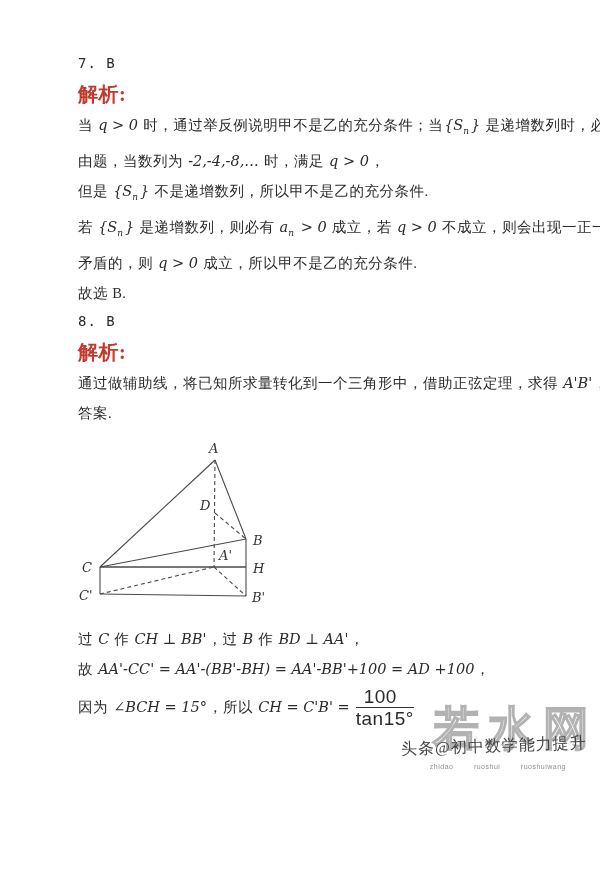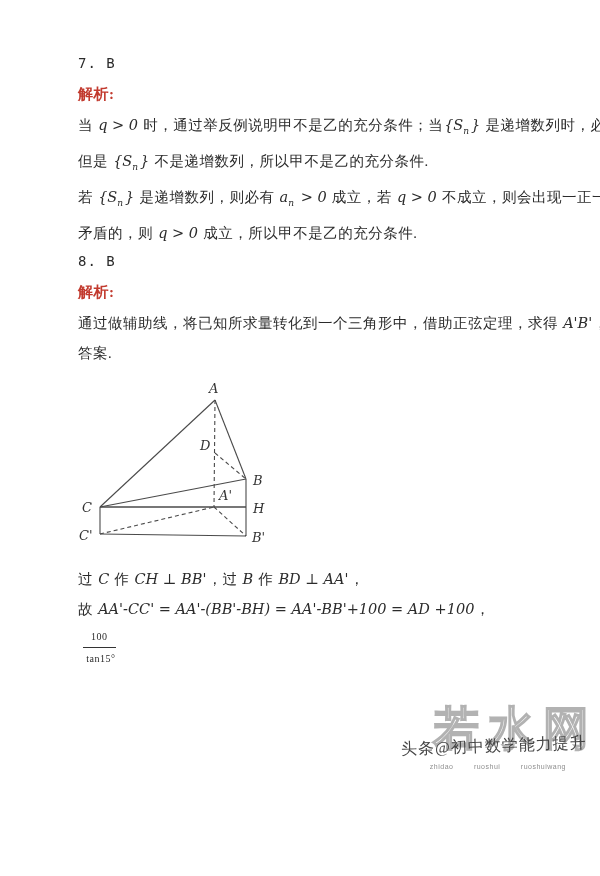"解析:" .analysis { font-size: 15px -> 20px }
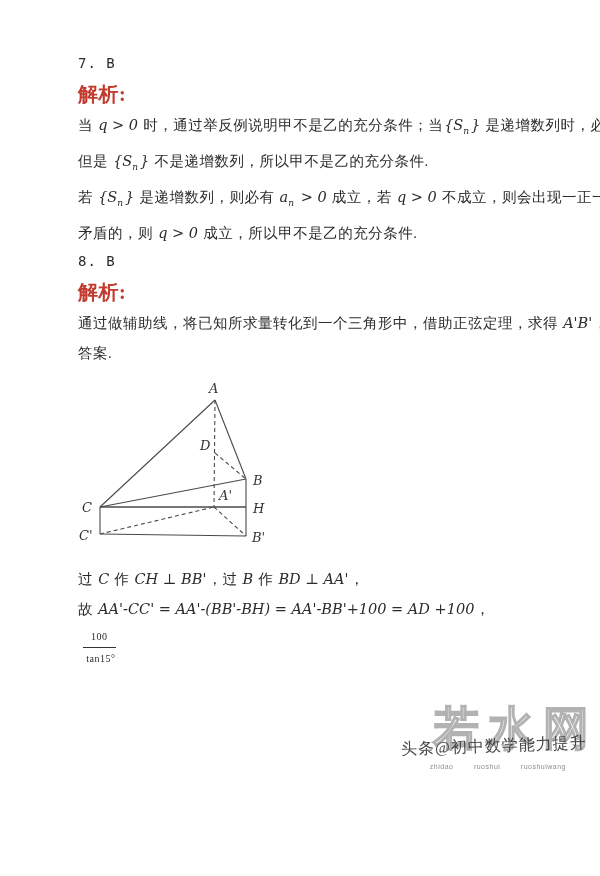"由题，当数列为 -2,-4,-8,… 时，满足 q >" div.tline { html: none -> <div><span>由题，当数列为 </span><span>-2,-4,-8,…</span><span> 时，满足 </span><span>q &gt; 0</span><span>，</span></div> }
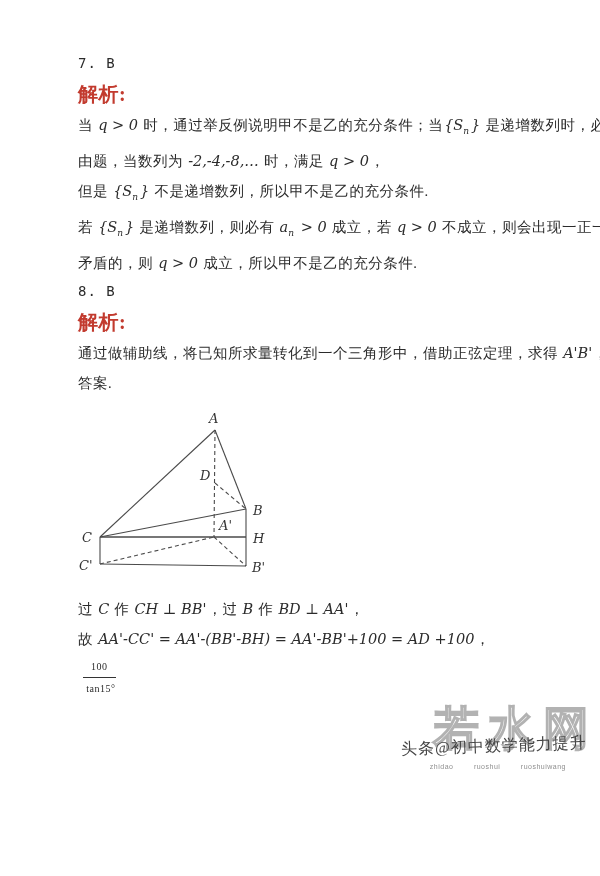"故选 B." div.tline { html: none -> <div><span>故选 B.</span></div> }
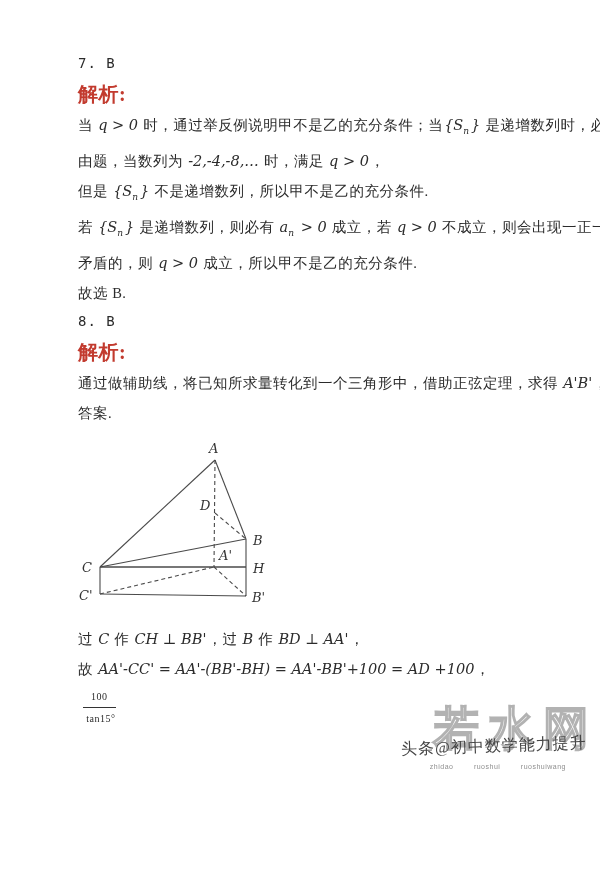"因为 ∠BCH = 15°，所以 CH" span { html: none -> <span><span>因为 </span><span>∠BCH = 15°</span><span>，所以 </span><span>CH = C'B' =</span></span> }
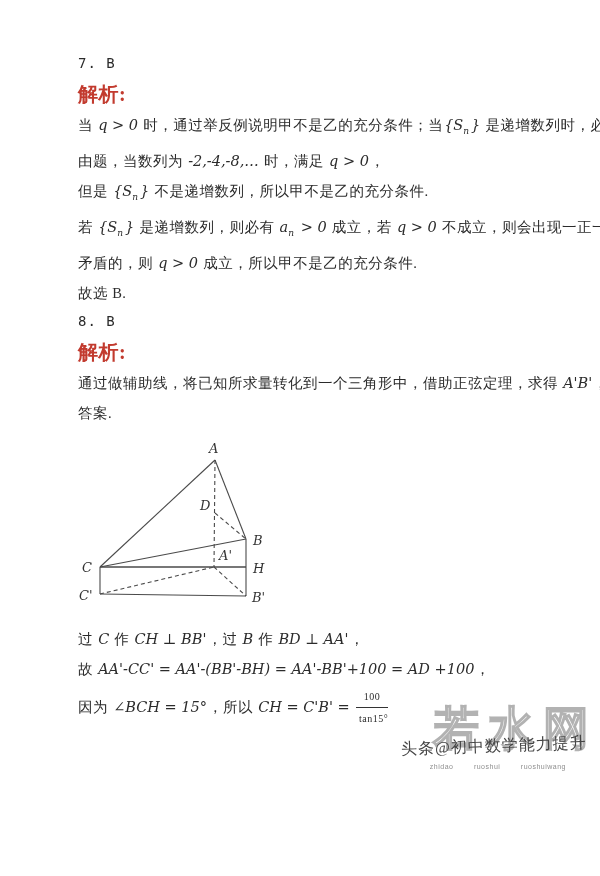"100" .frac { font-family: Liberation Serif, serif -> Liberation Sans, sans-serif; font-size: 10px -> 19px; text-align: right -> left }
